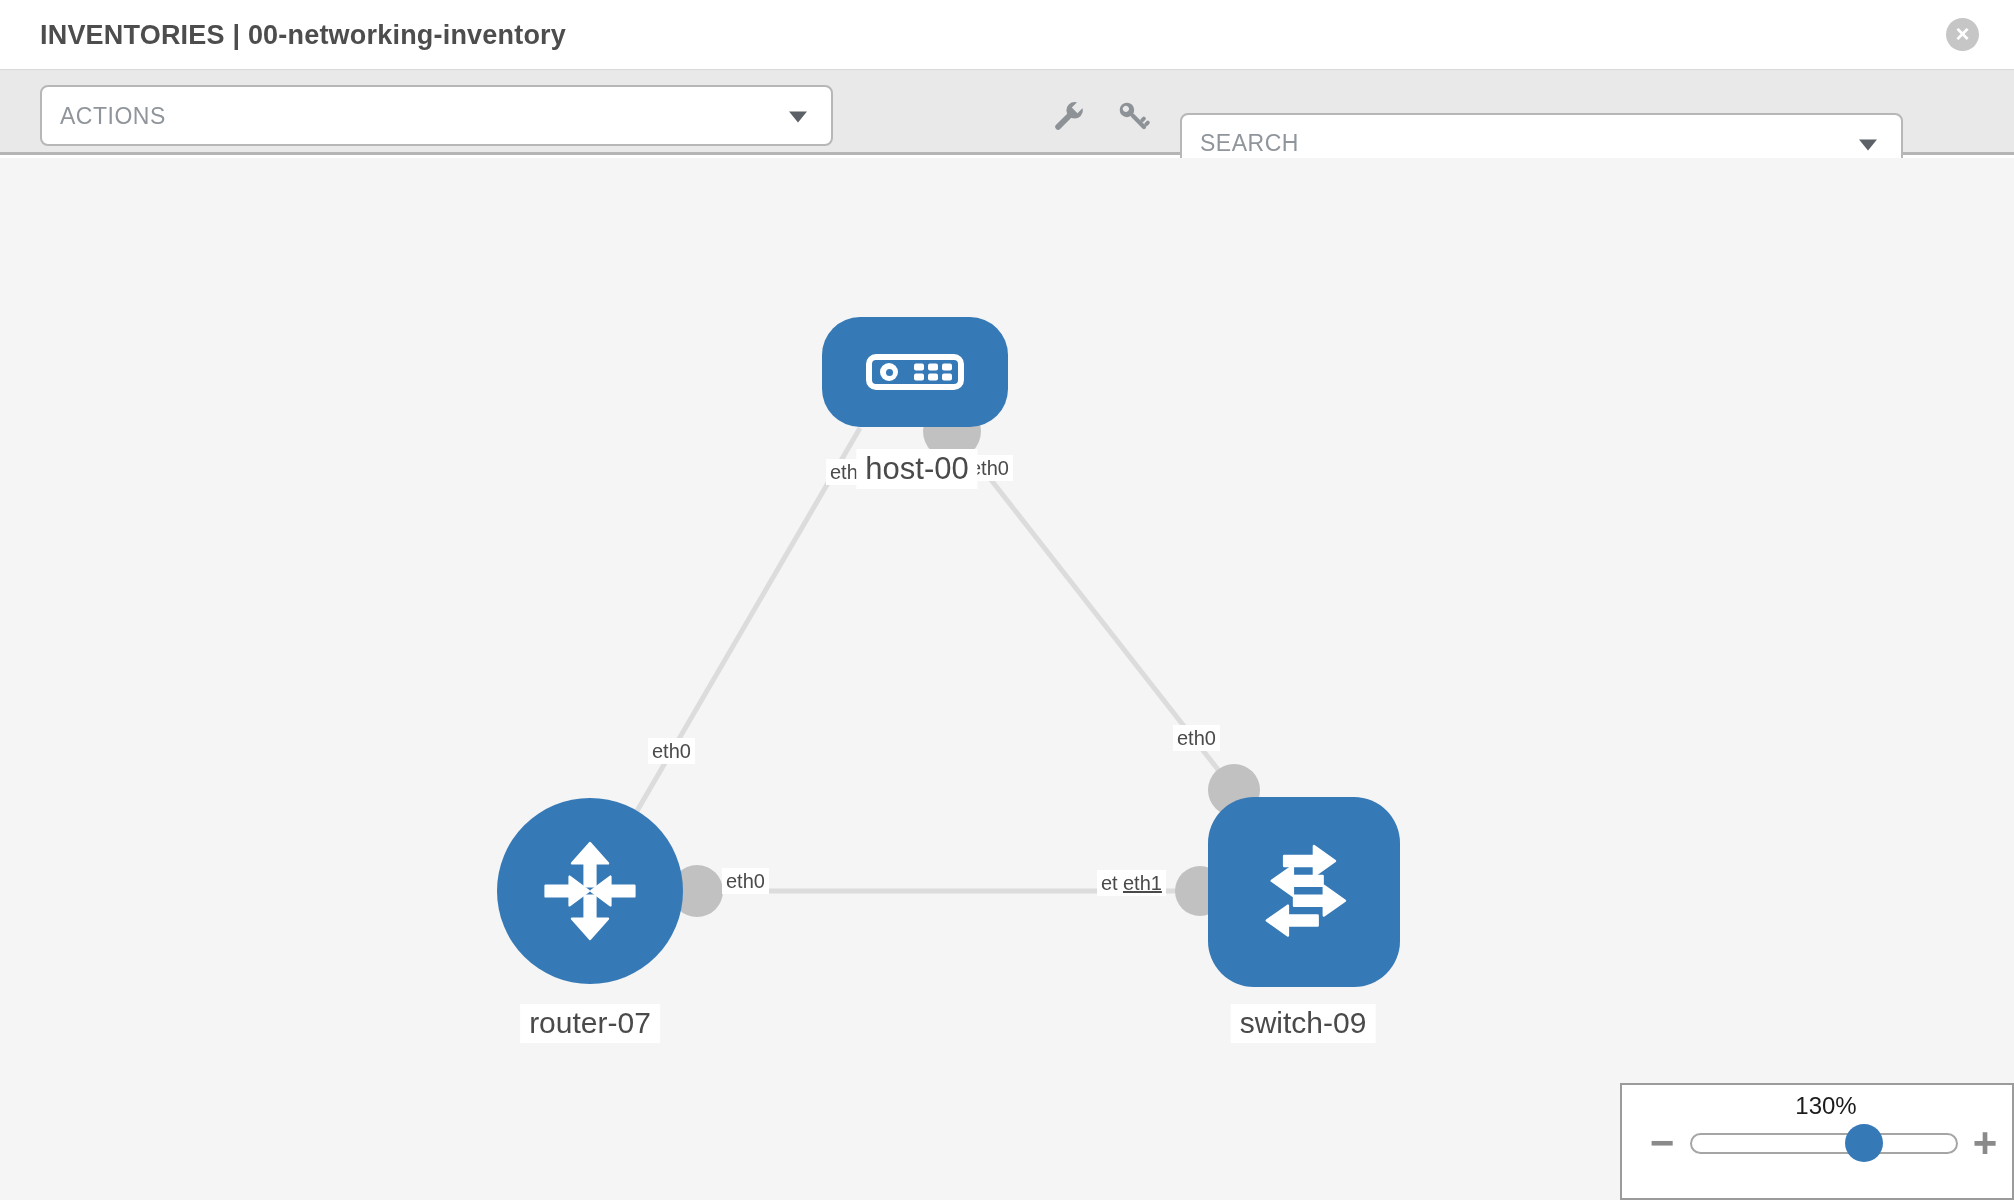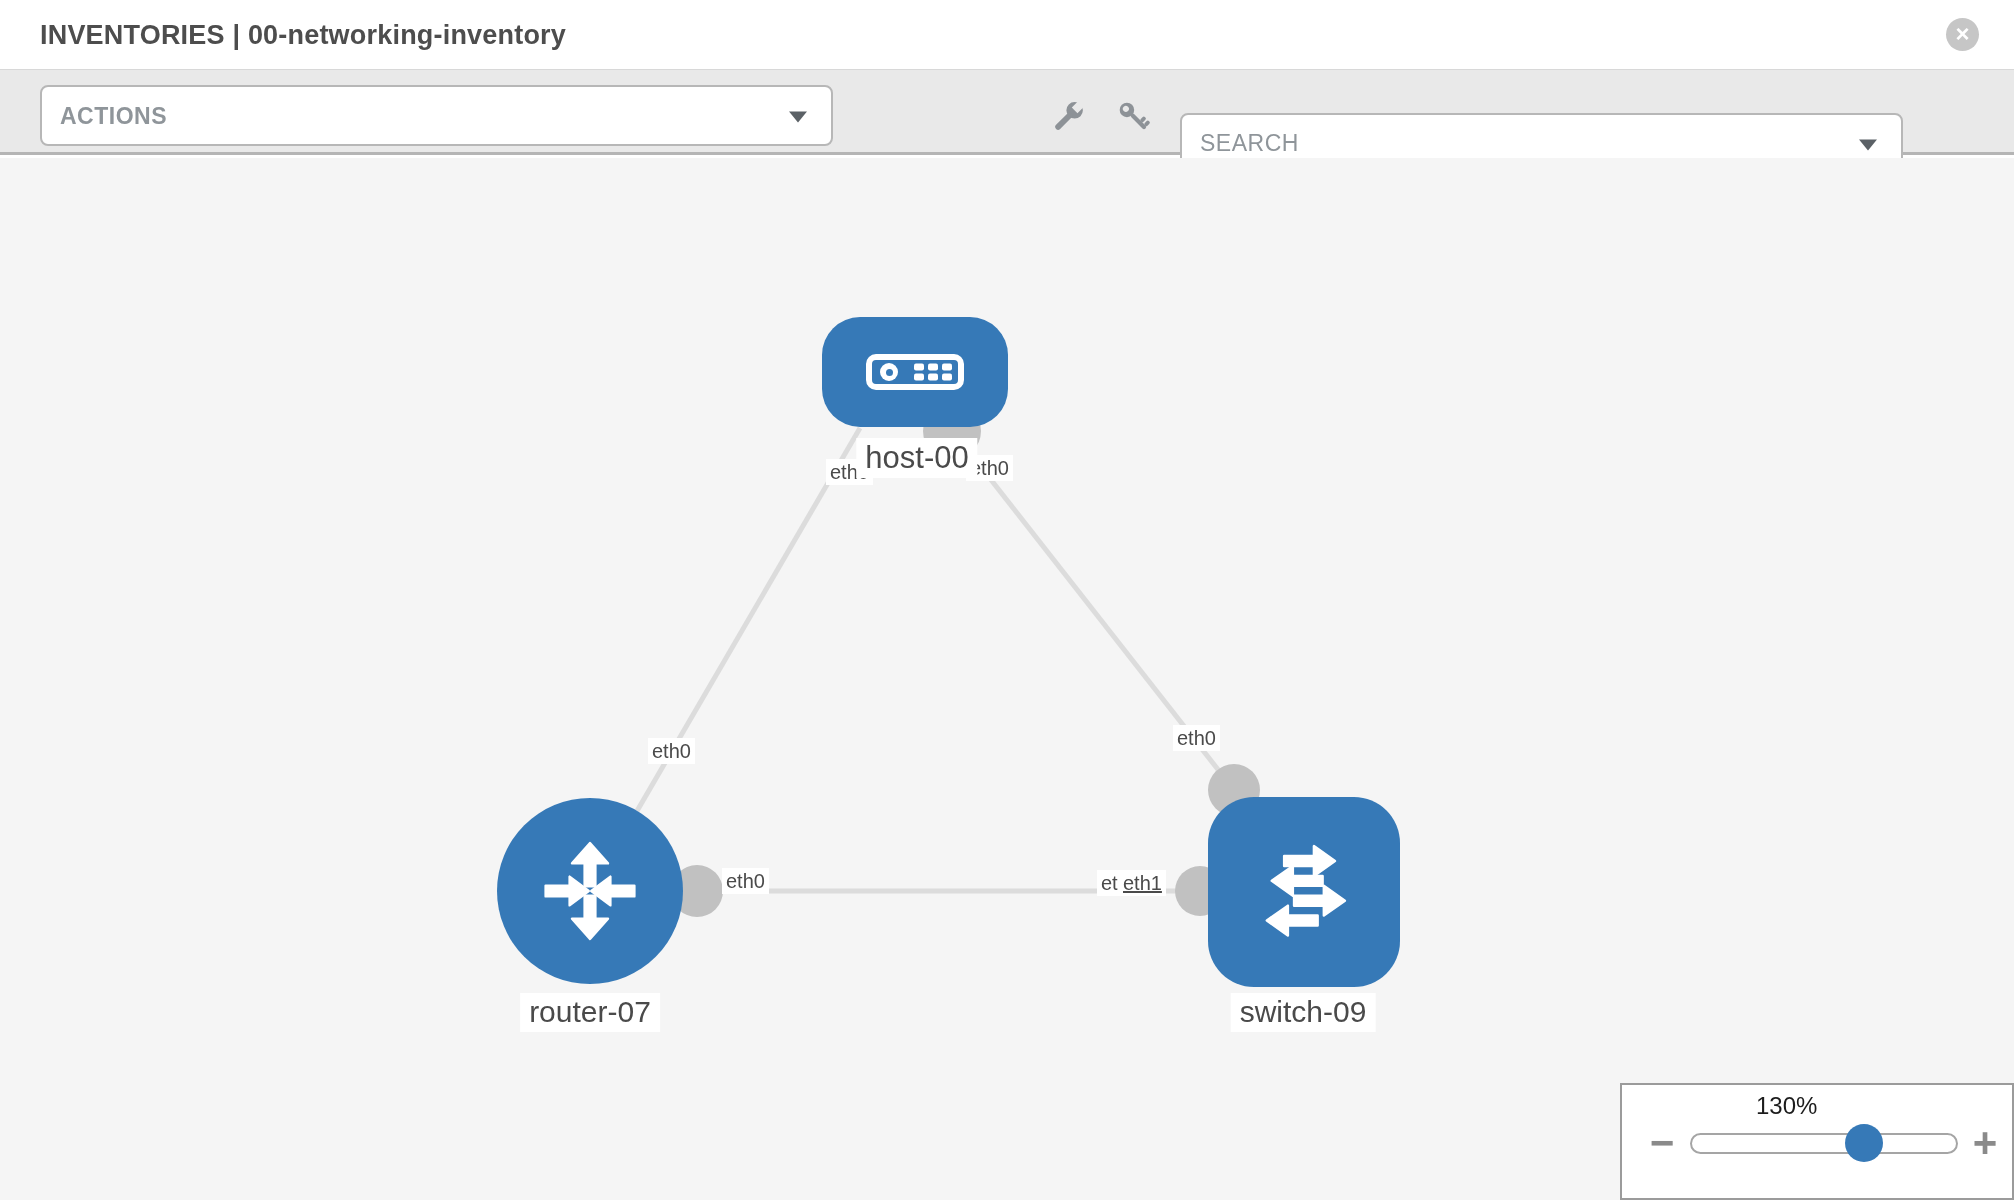"ACTIONS" .dd-label { font-weight: bold -> none }
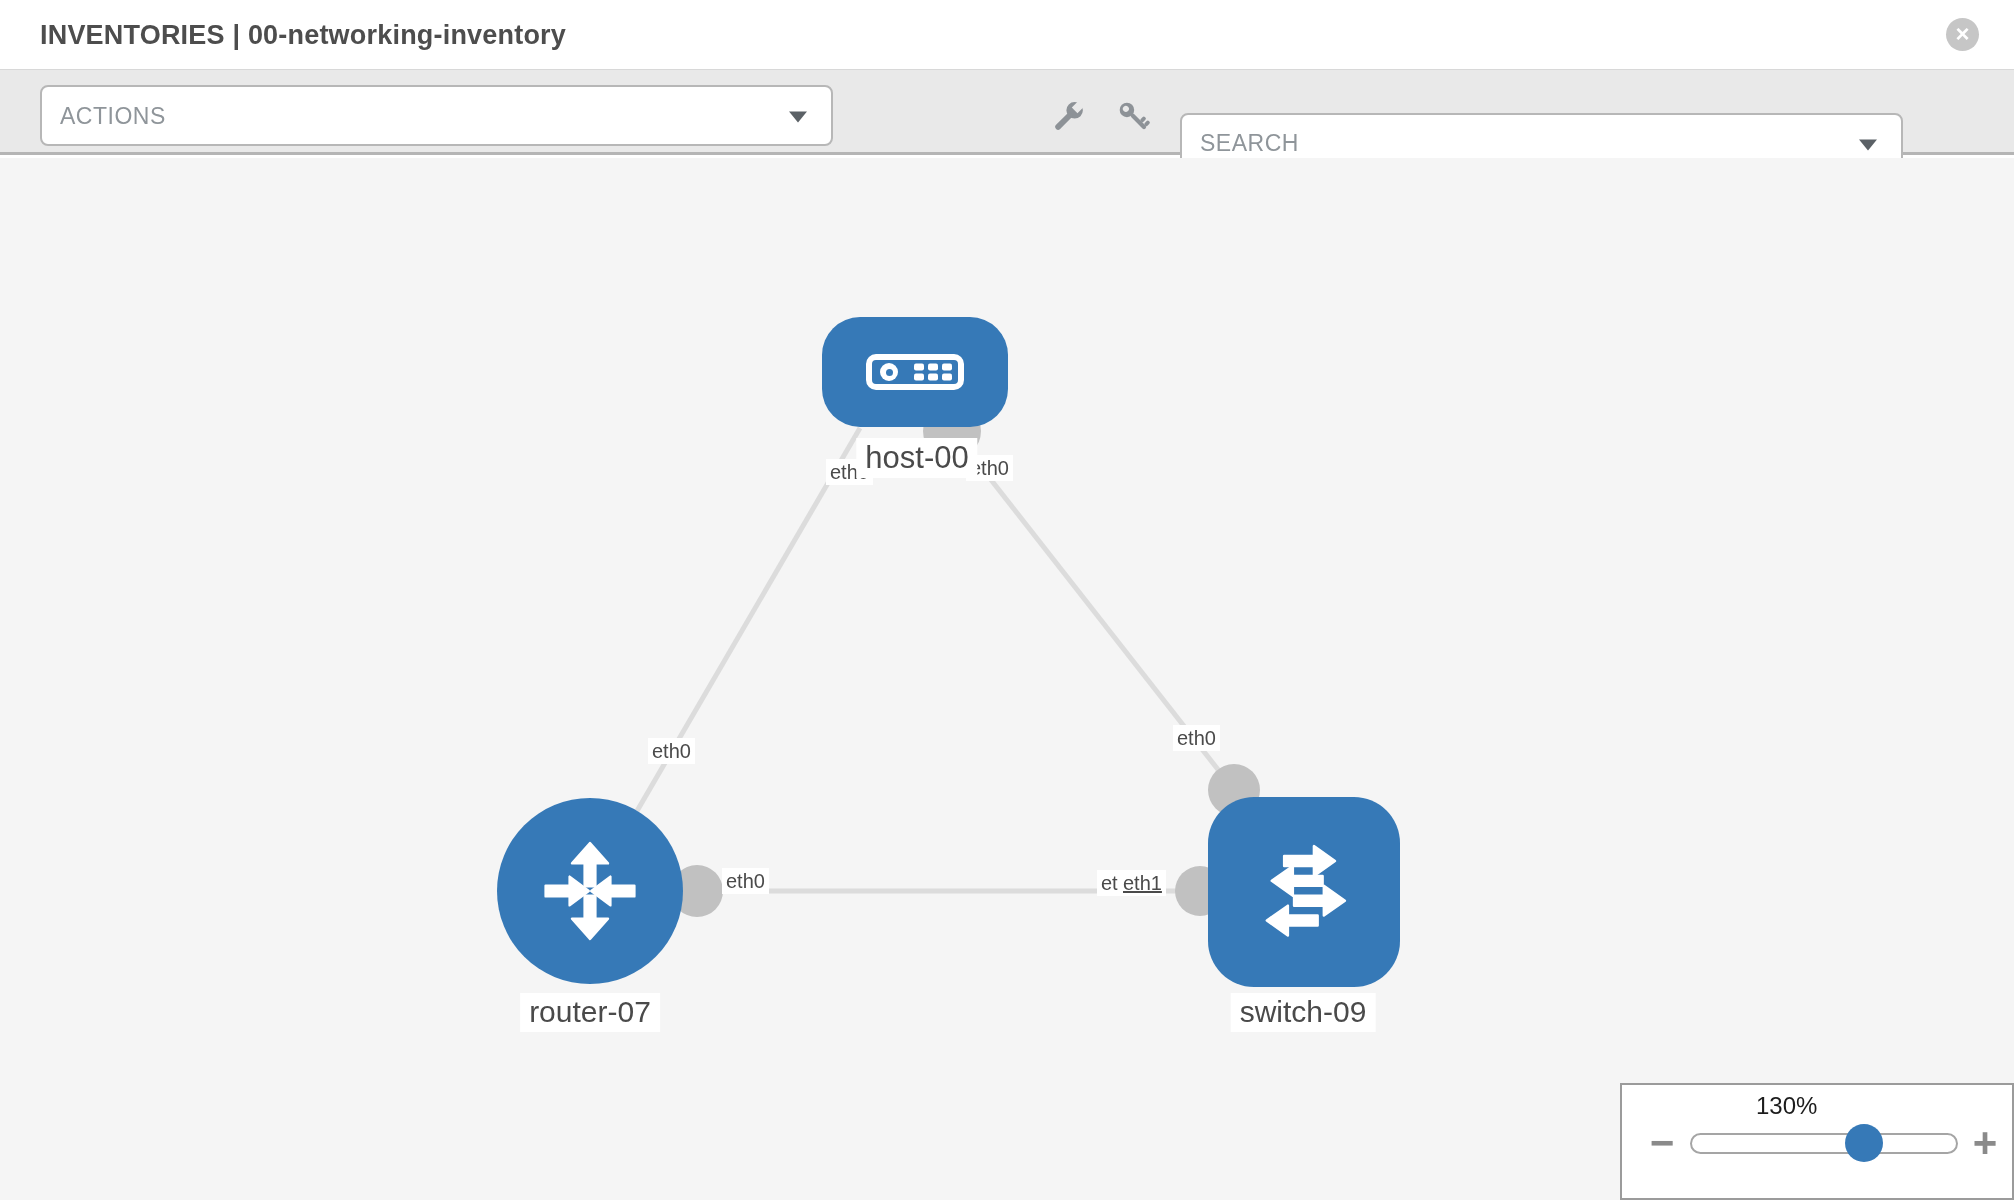"host-00" .node-label { margin-top: none -> 11px }
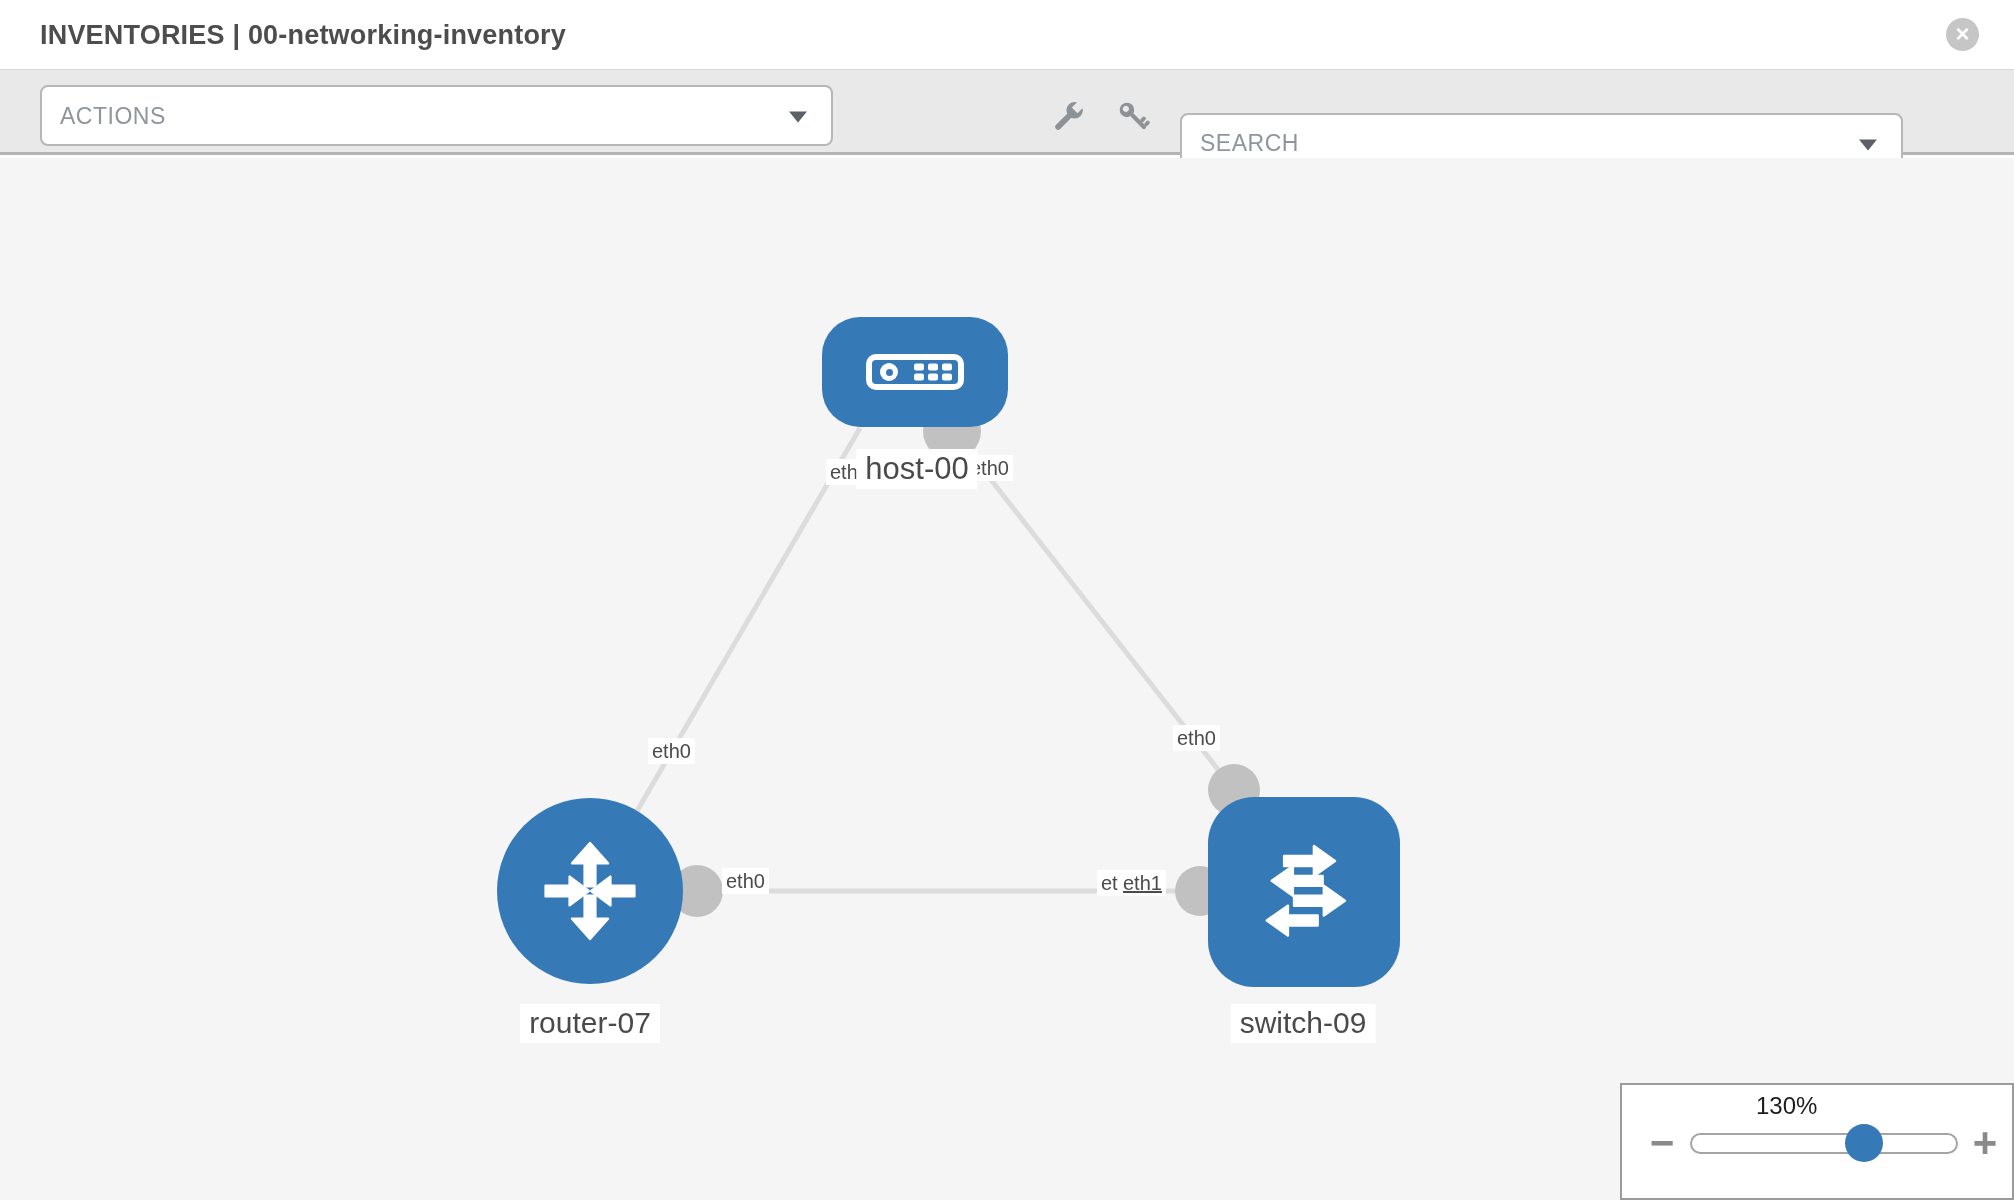"130%" .zoom-level { text-align: none -> center }
